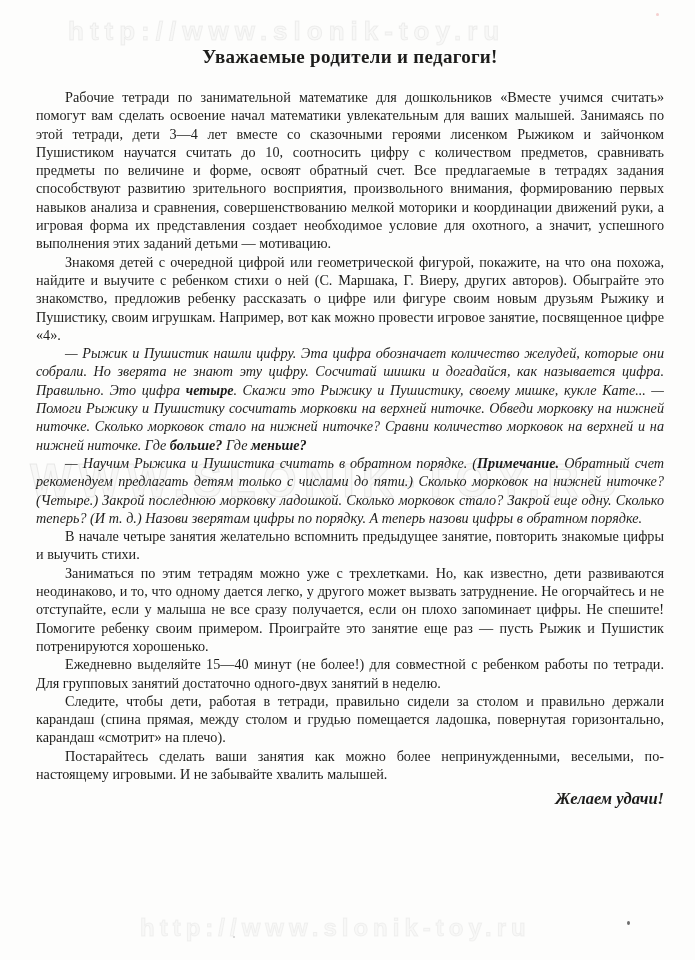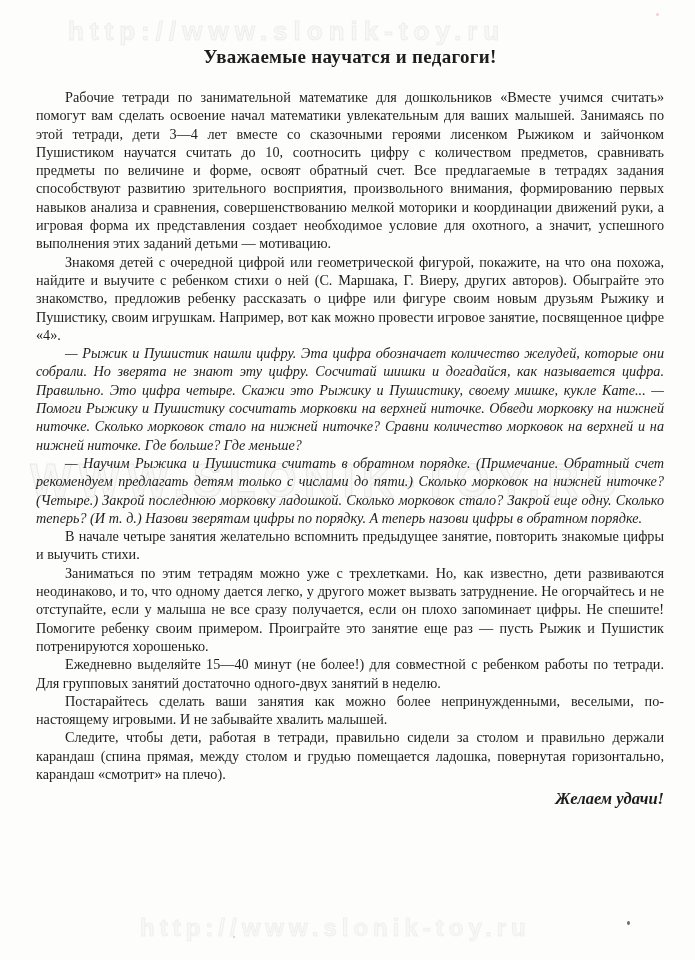"Уважаемые научатся и педагоги!" h1.title { text: научатся -> родители }
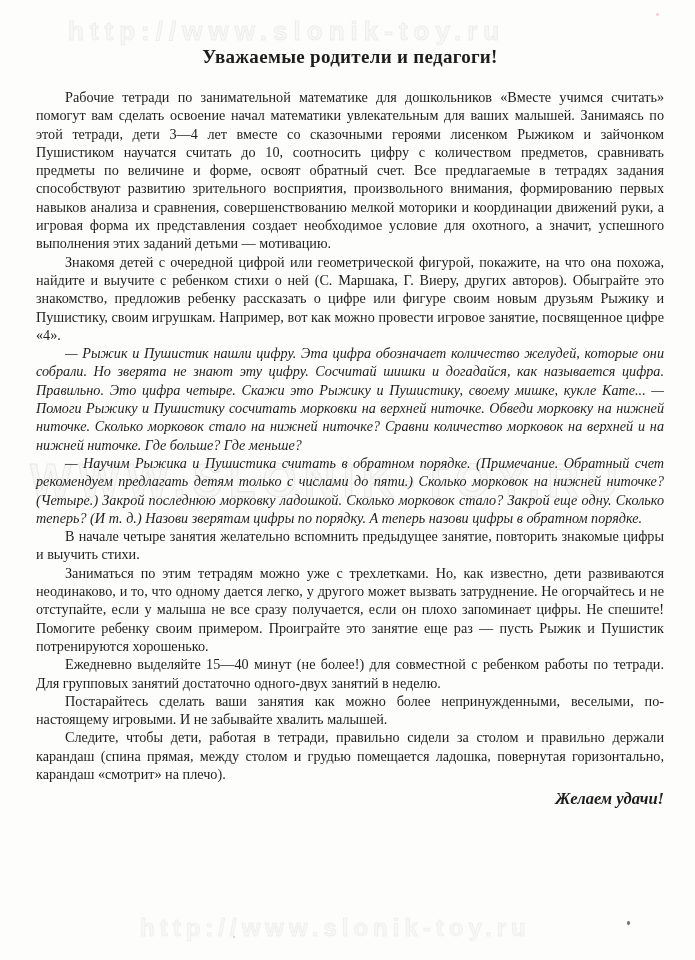"четыре" .run.bold-italic { font-weight: normal -> bold }
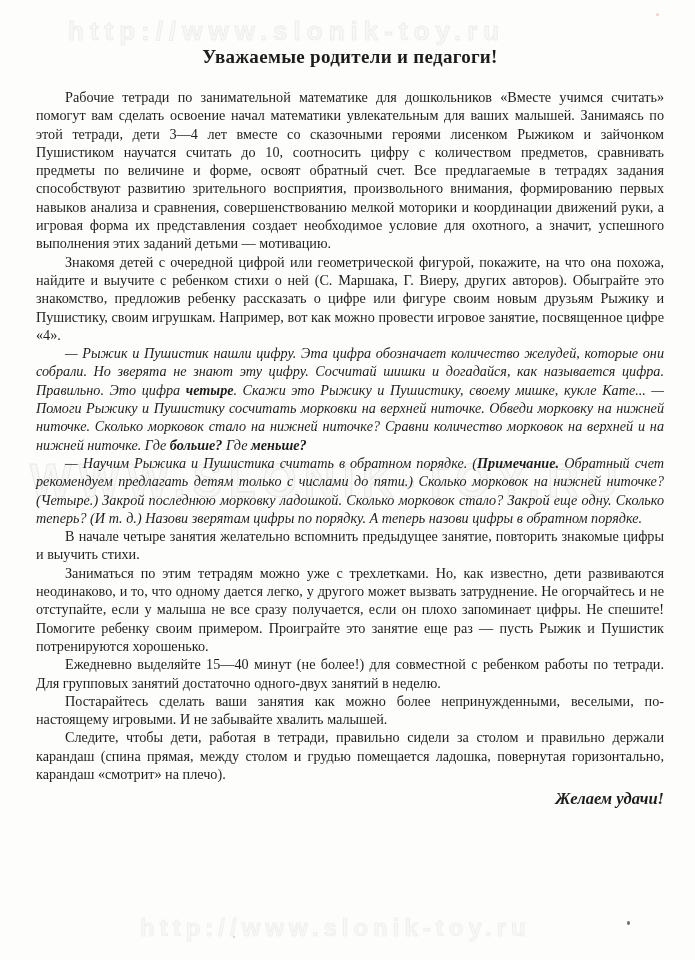"Постарайтесь сделать ваши занятия как" p.para { order: before "Следите, чтобы дети, работая в" -> after "Следите, чтобы дети, работая в" }
